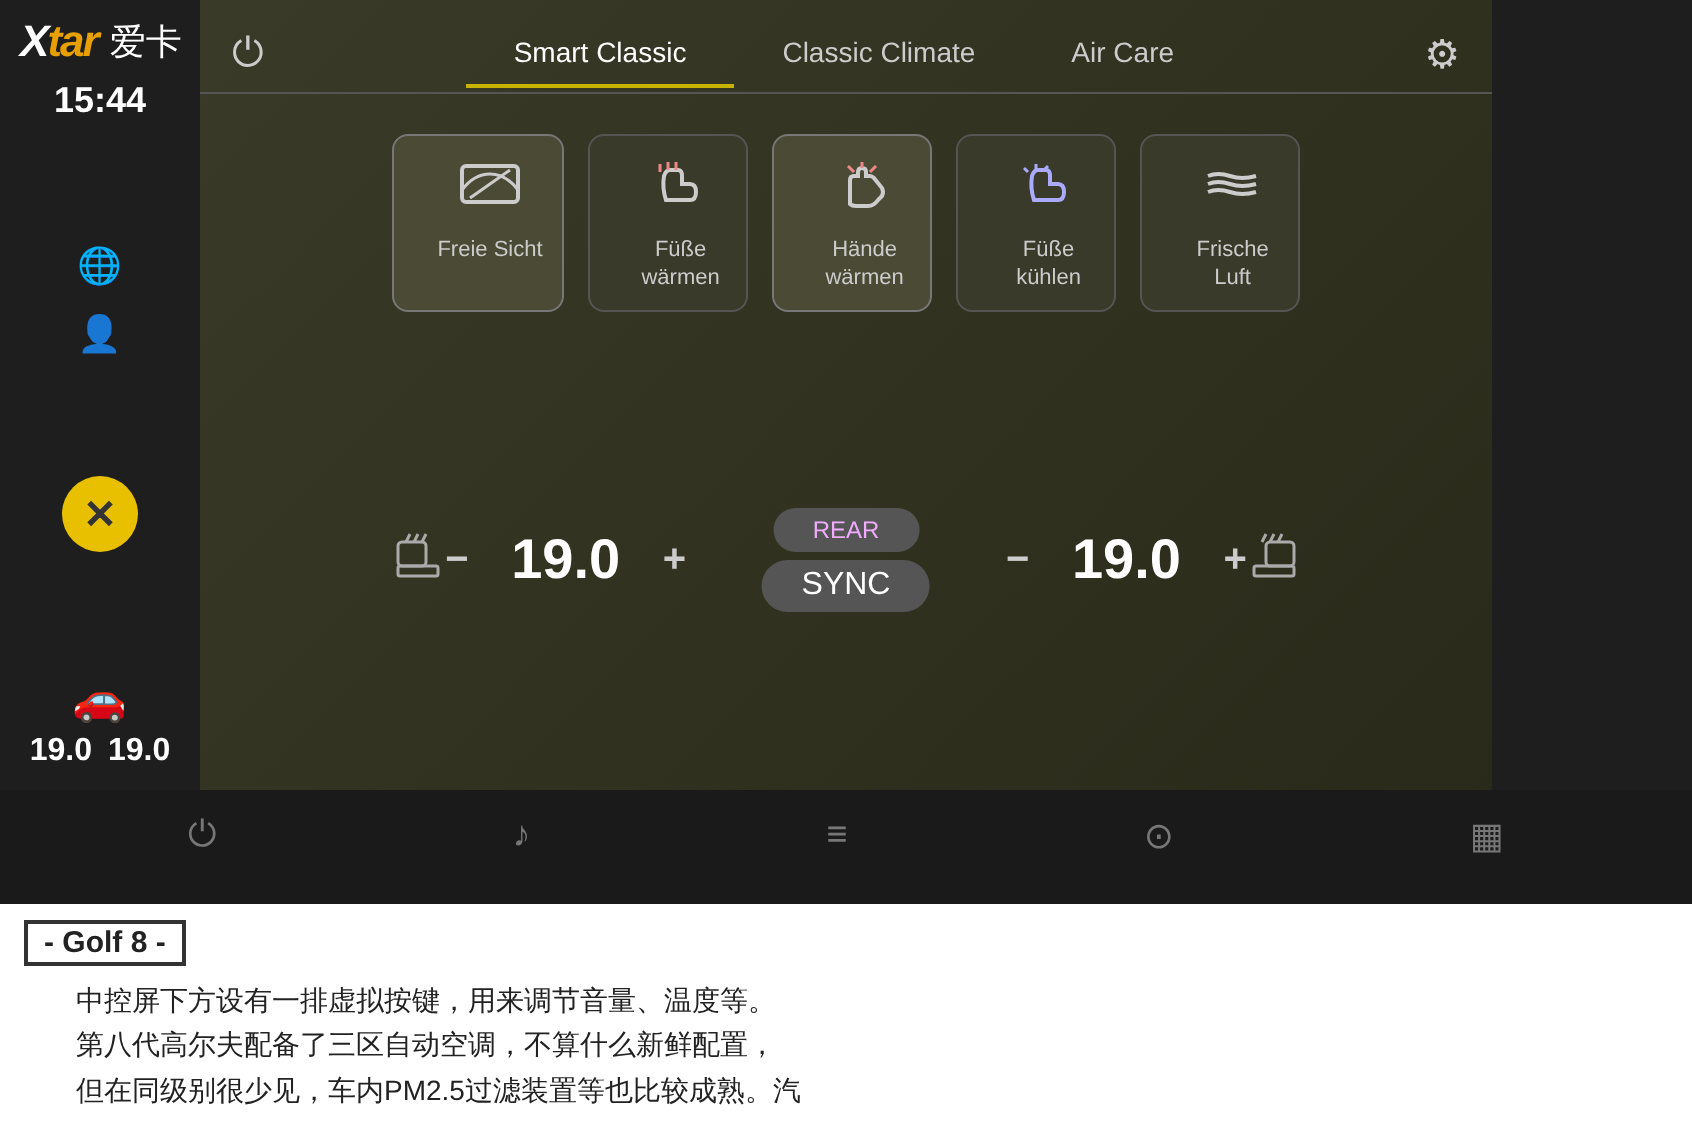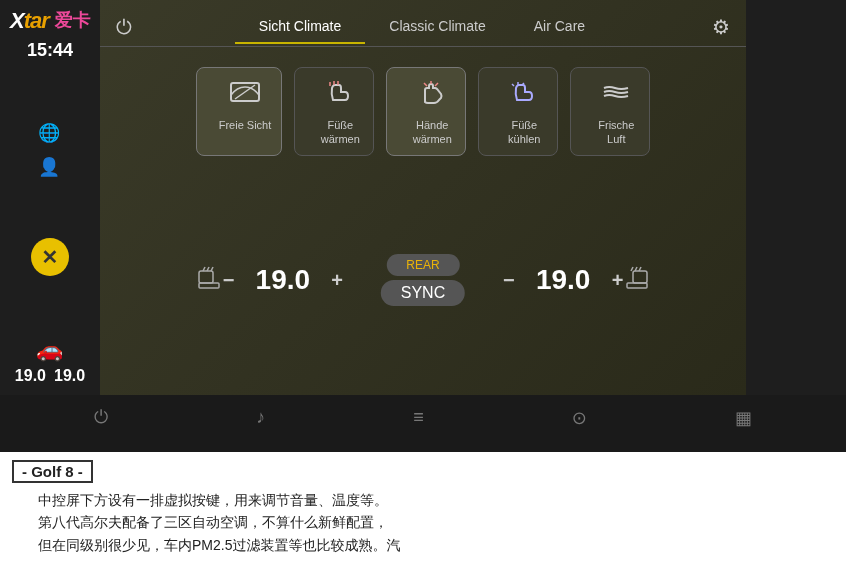"Xtar" .watermark { align-items: none -> center }
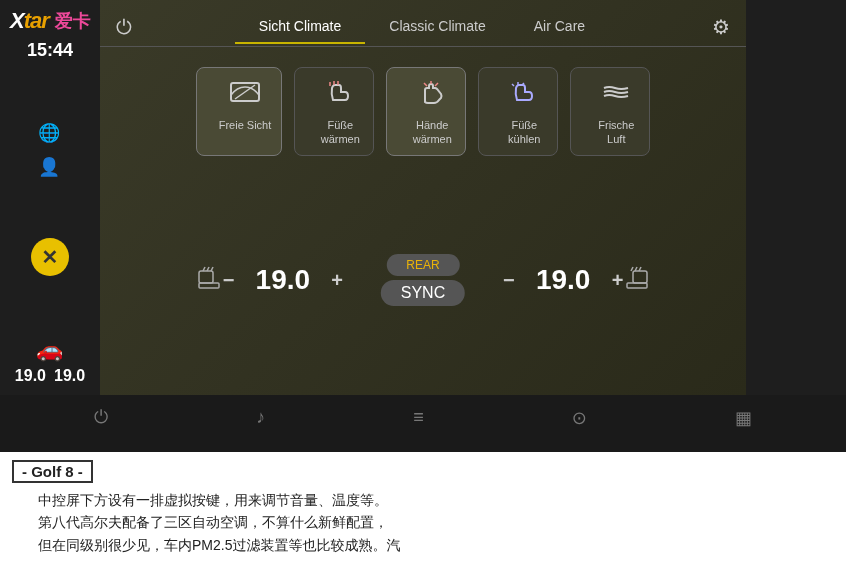"爱卡" .aika-text { color: #ec4899 -> #ffffff; font-weight: bold -> normal }
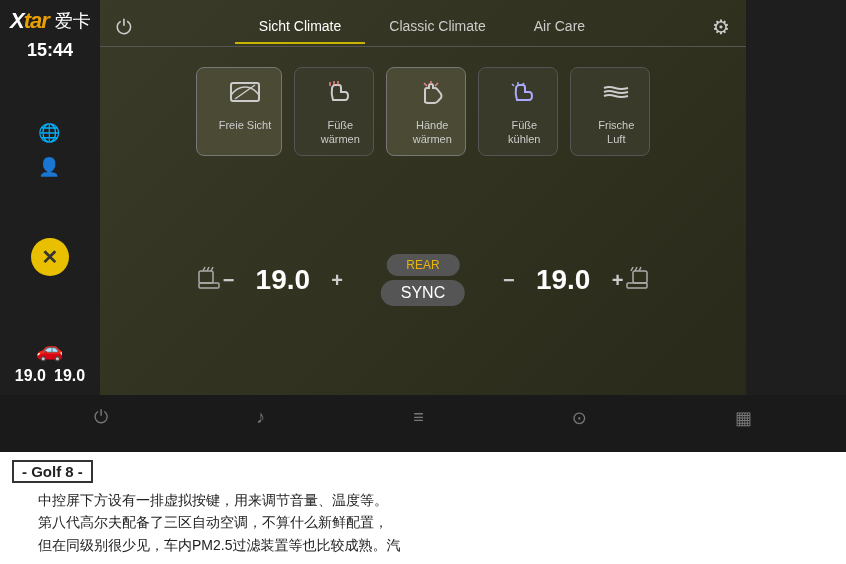"Sicht Climate" span { text: Sicht Climate -> Smart Classic }
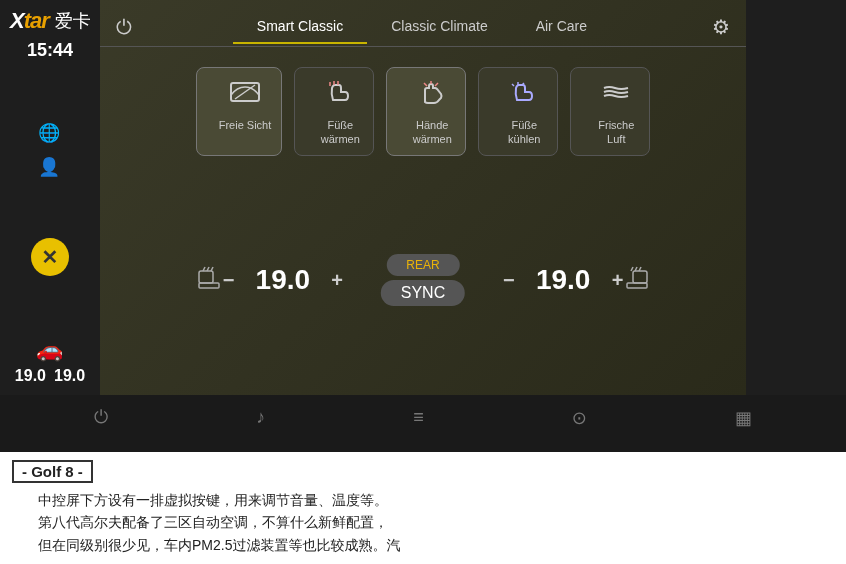"REAR" .rear-btn { color: #eab308 -> #f0abfc }
